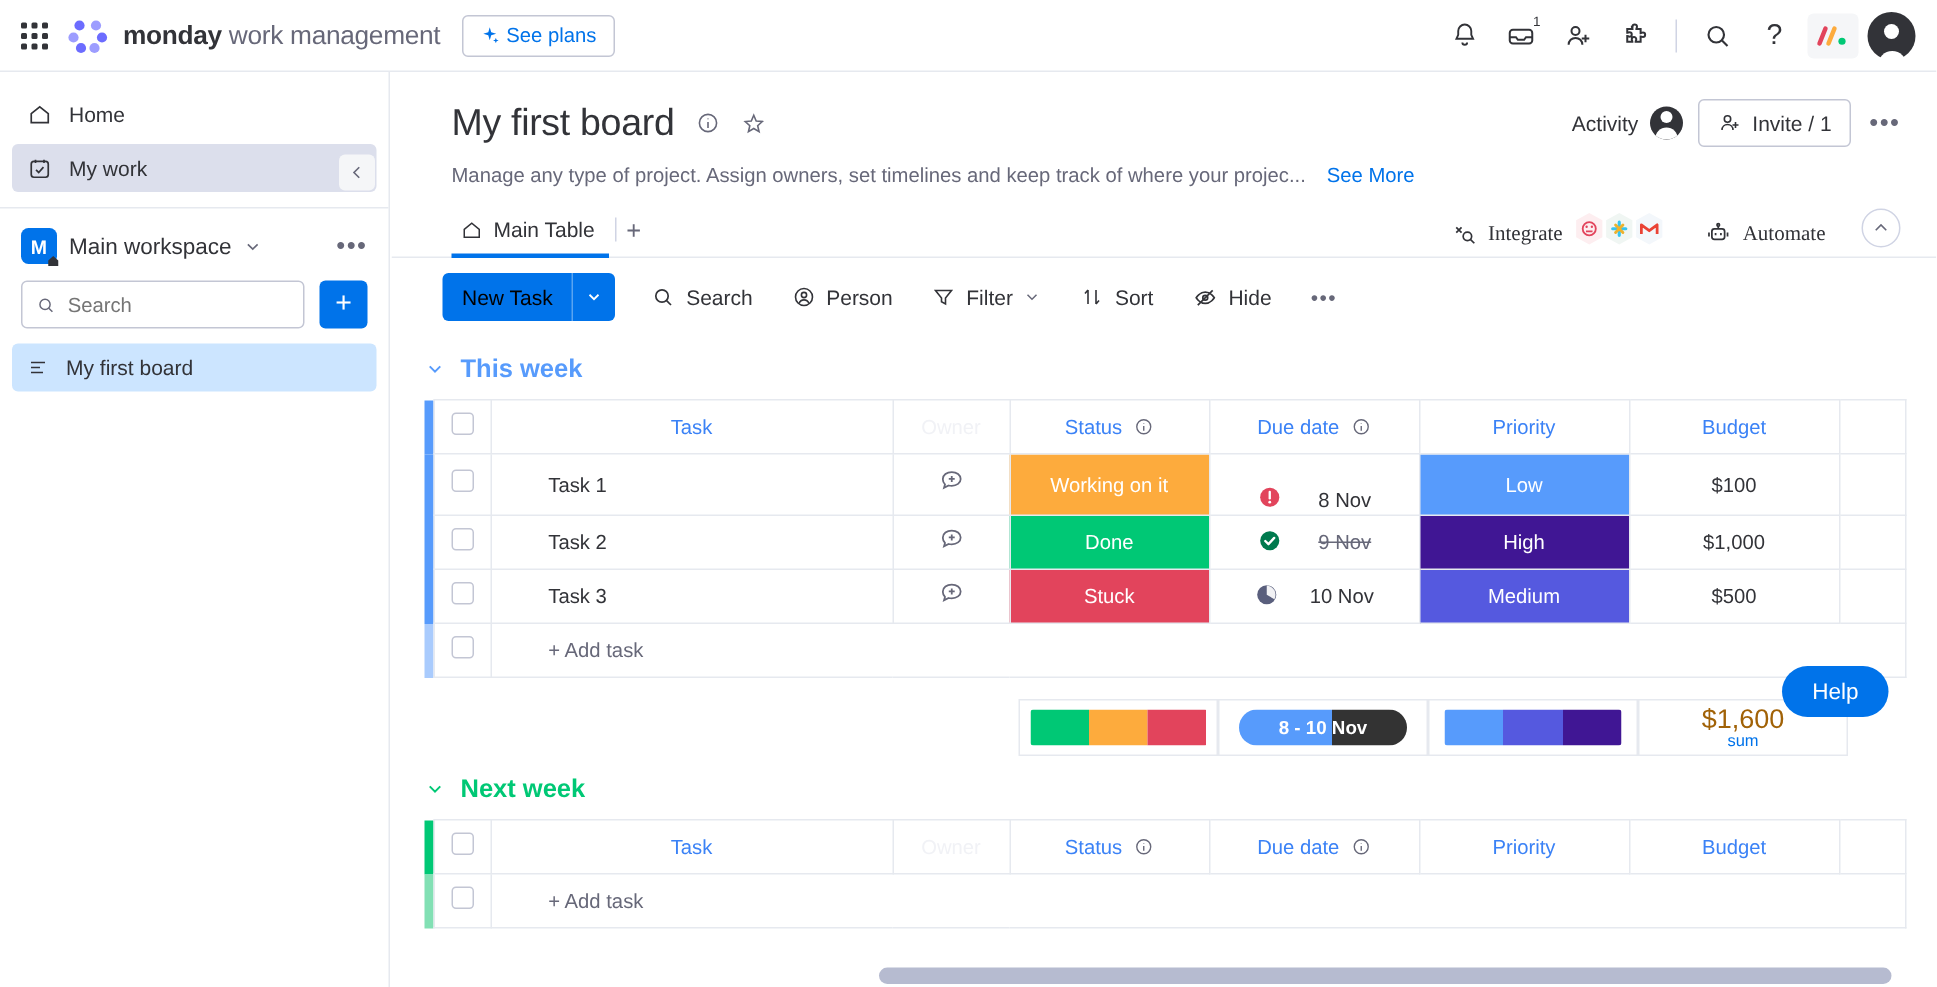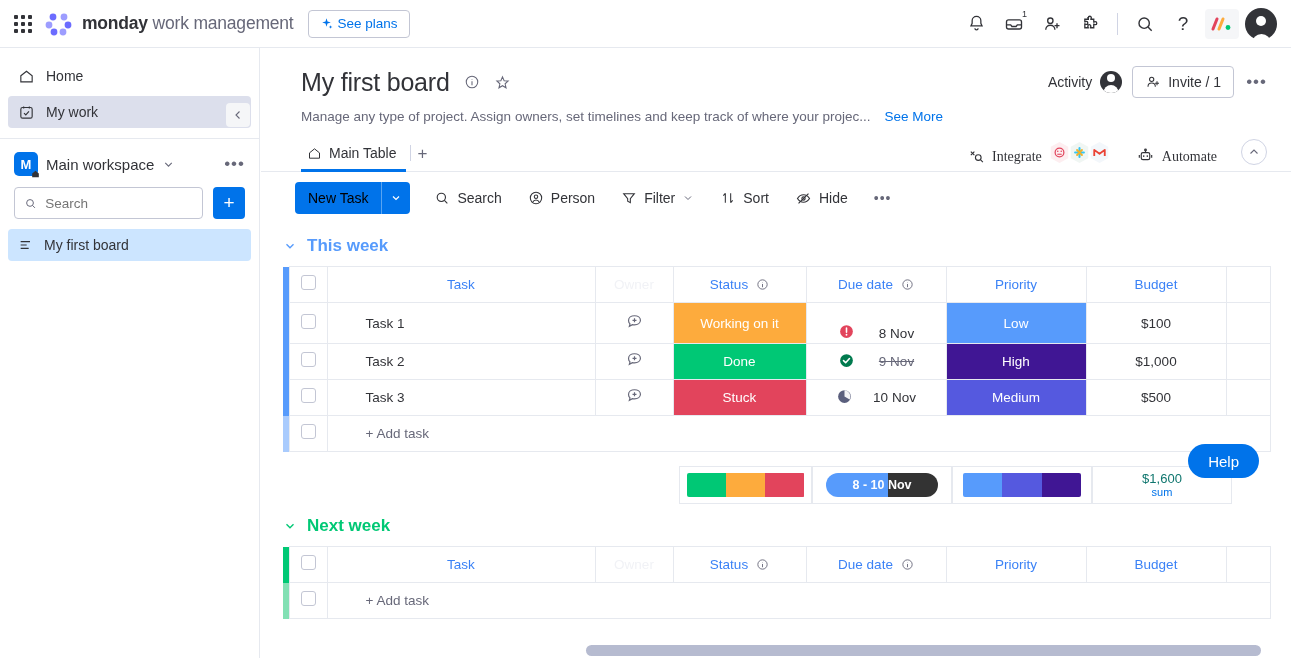"$1,600" .sumval { color: #0f766e -> #a16207; font-size: 13px -> 18px }
